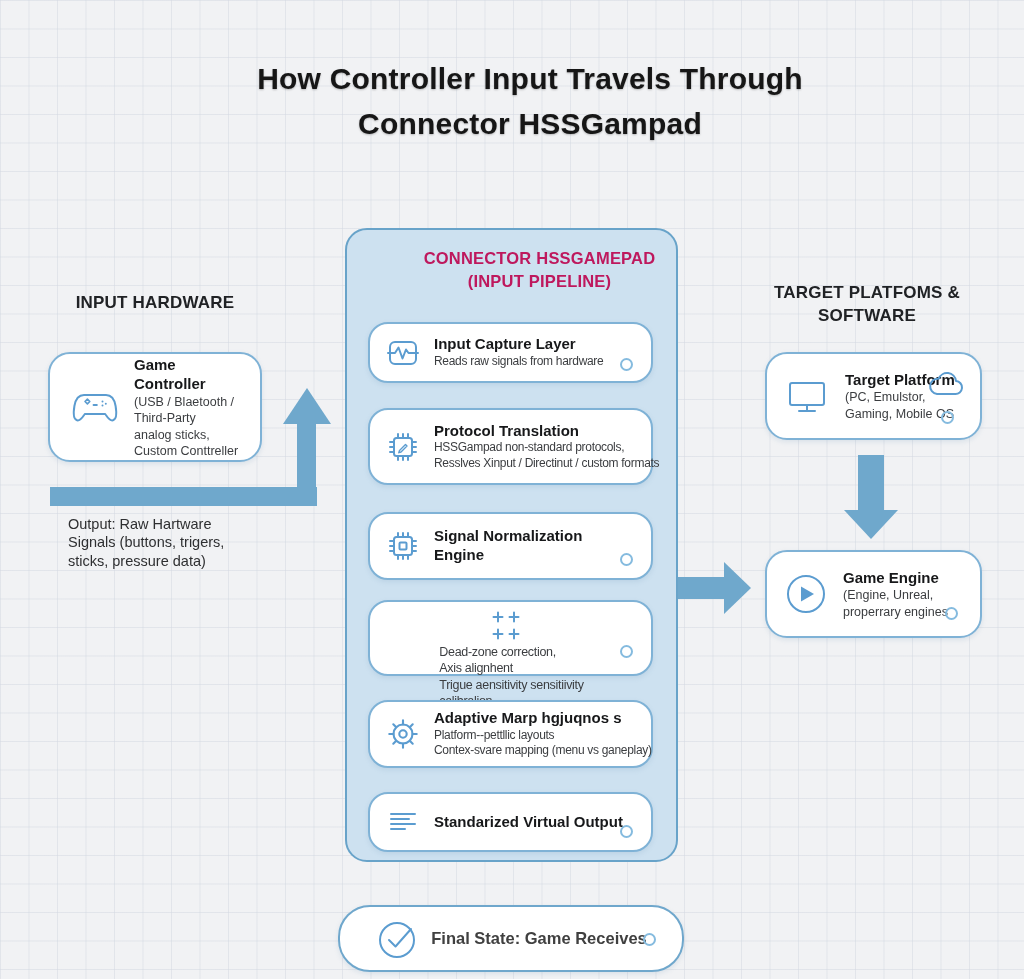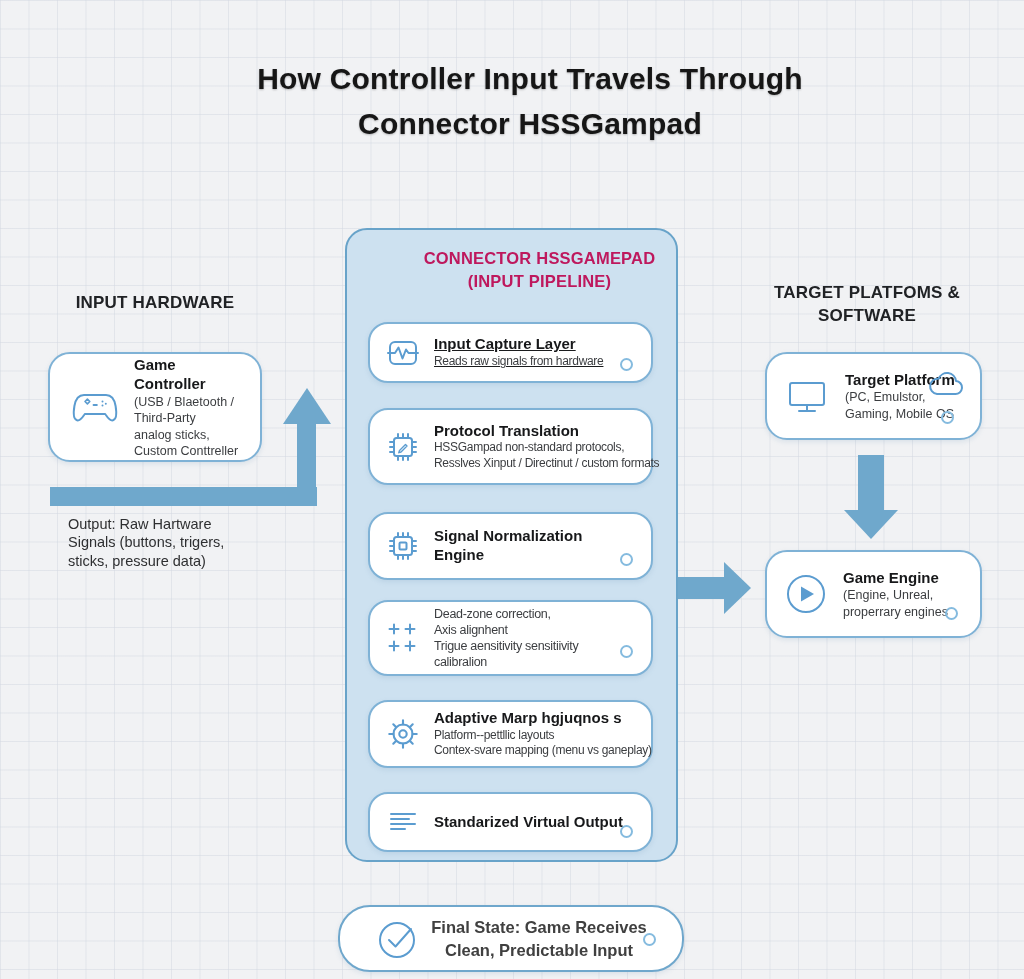"Input Capture Layer" .step-s1 { text-decoration: underline -> none }
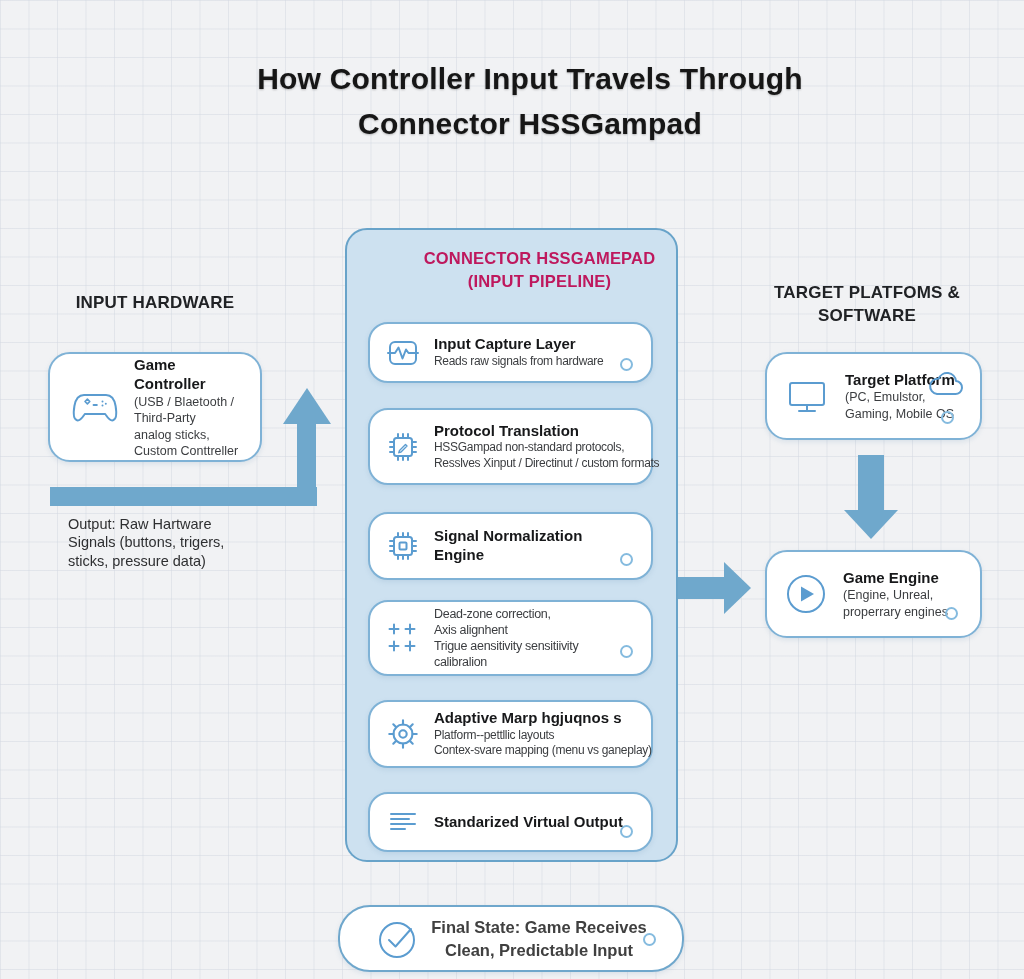"Dead-zone correction," .step-s4 { flex-direction: none -> column }
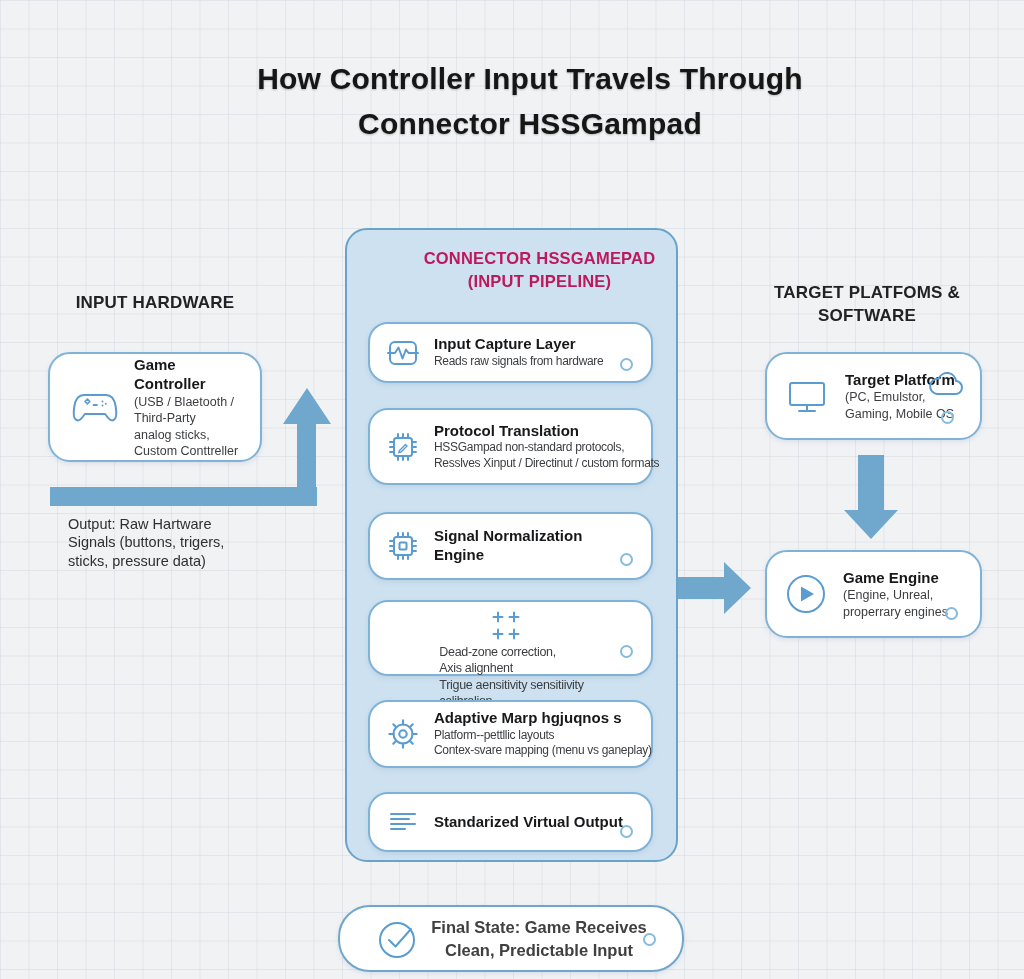"Clean, Predictable Input" div { html: <div>Clean, Predictable Input</div> -> none }
